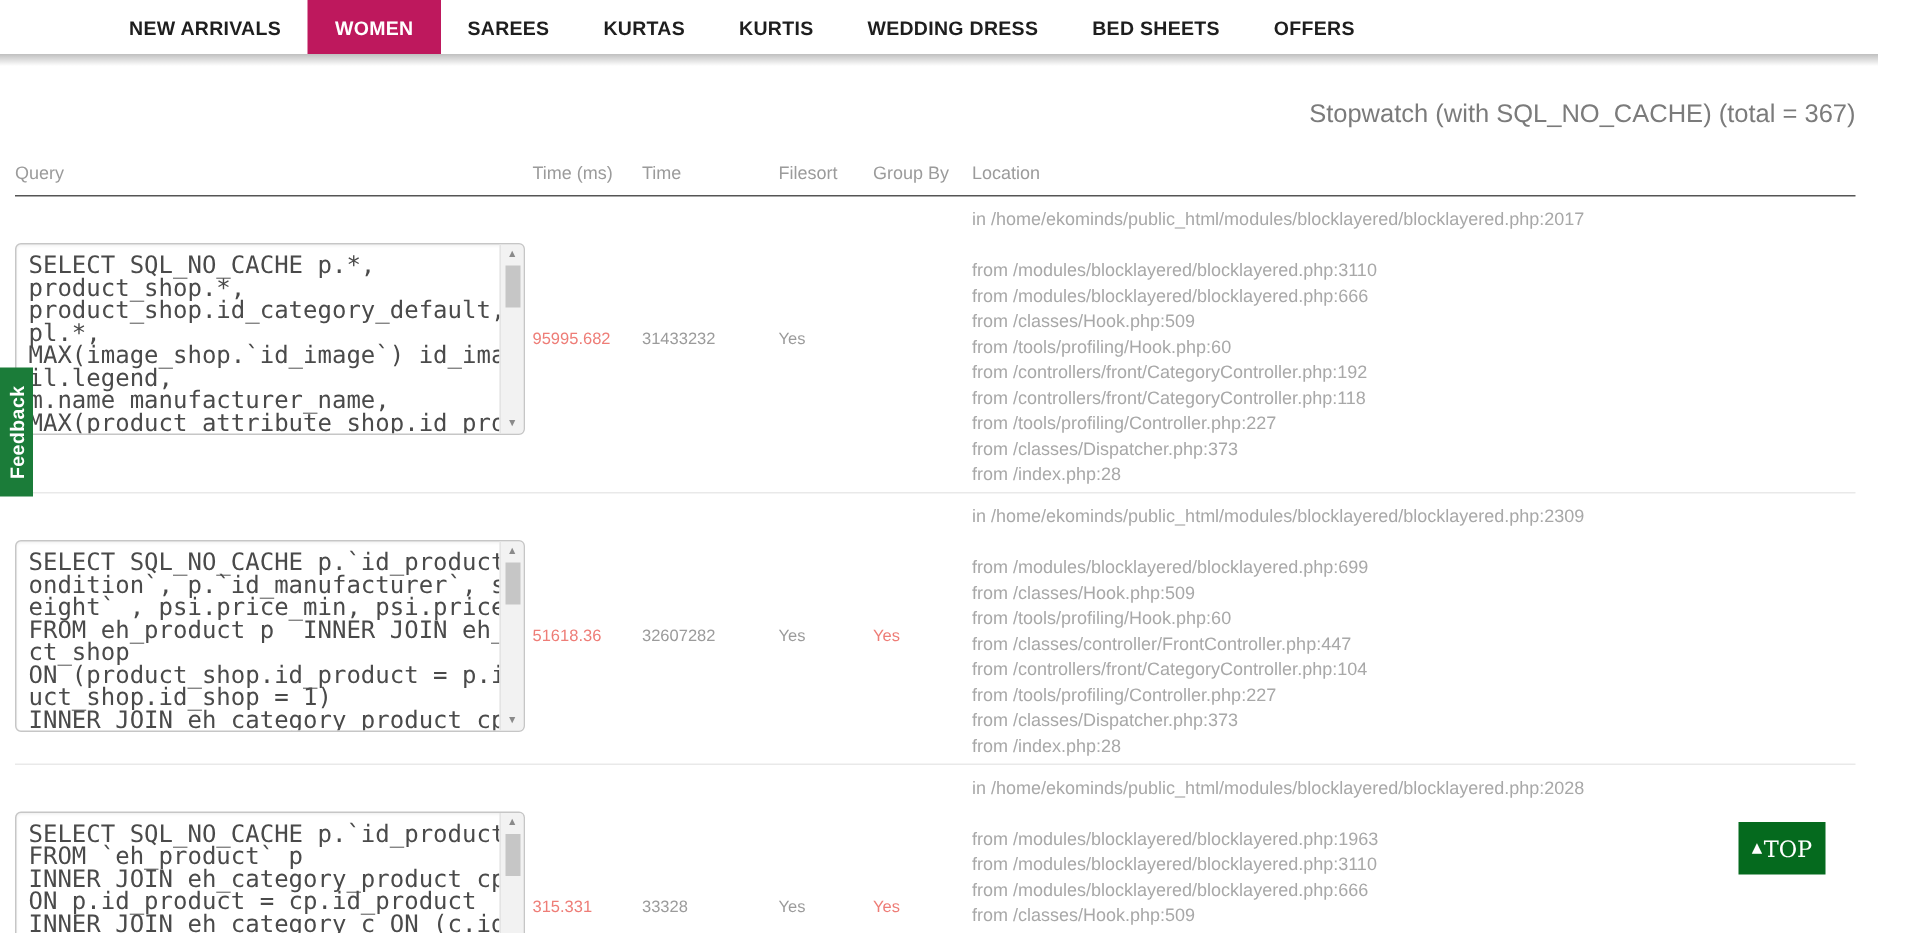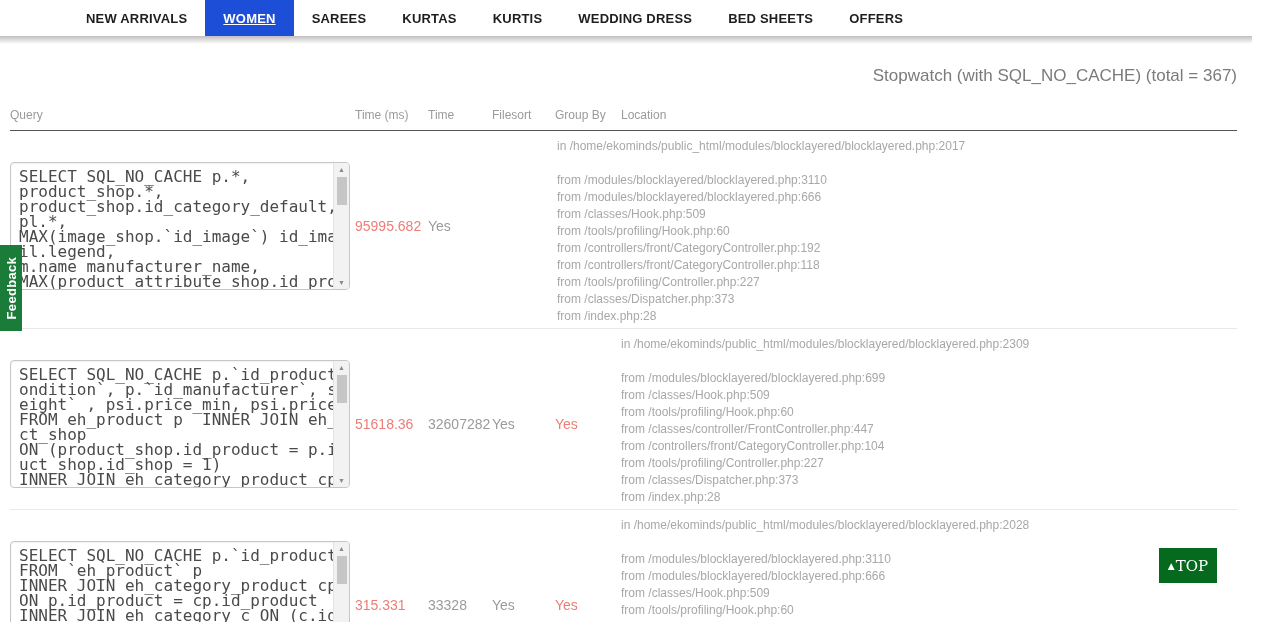"WOMEN" .nav-item.active { background: #1d4ed8 -> #be185d; text-decoration: underline -> none }
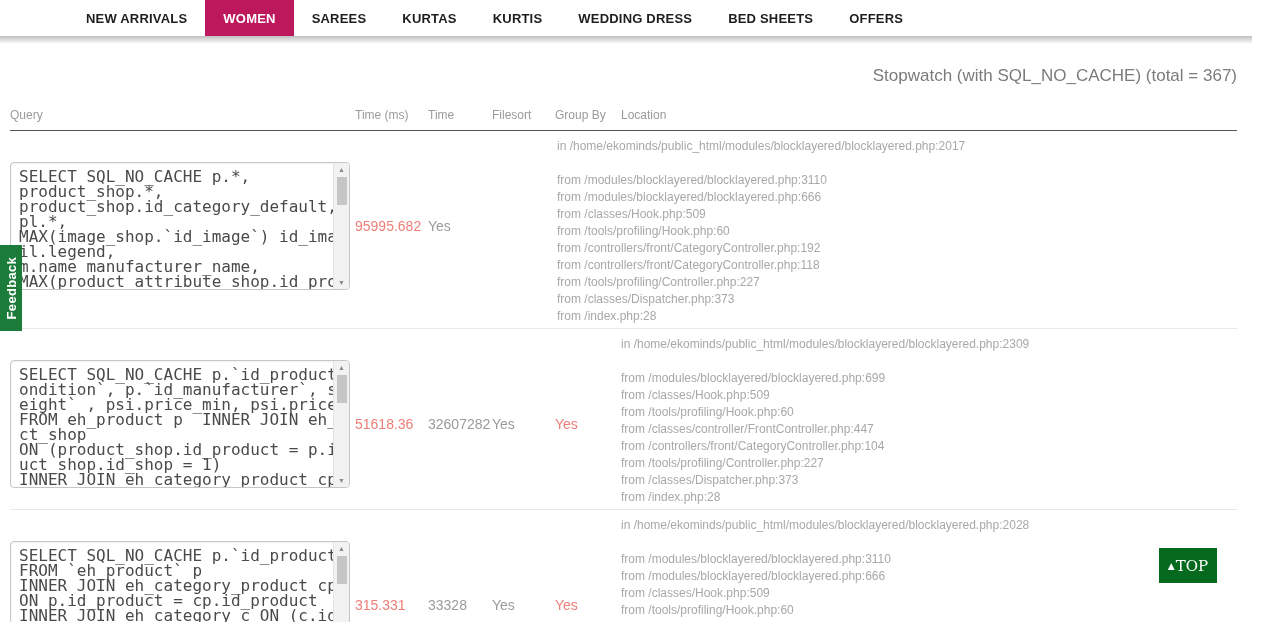"Filesort" .c-filesort { margin-left: none -> 27px }
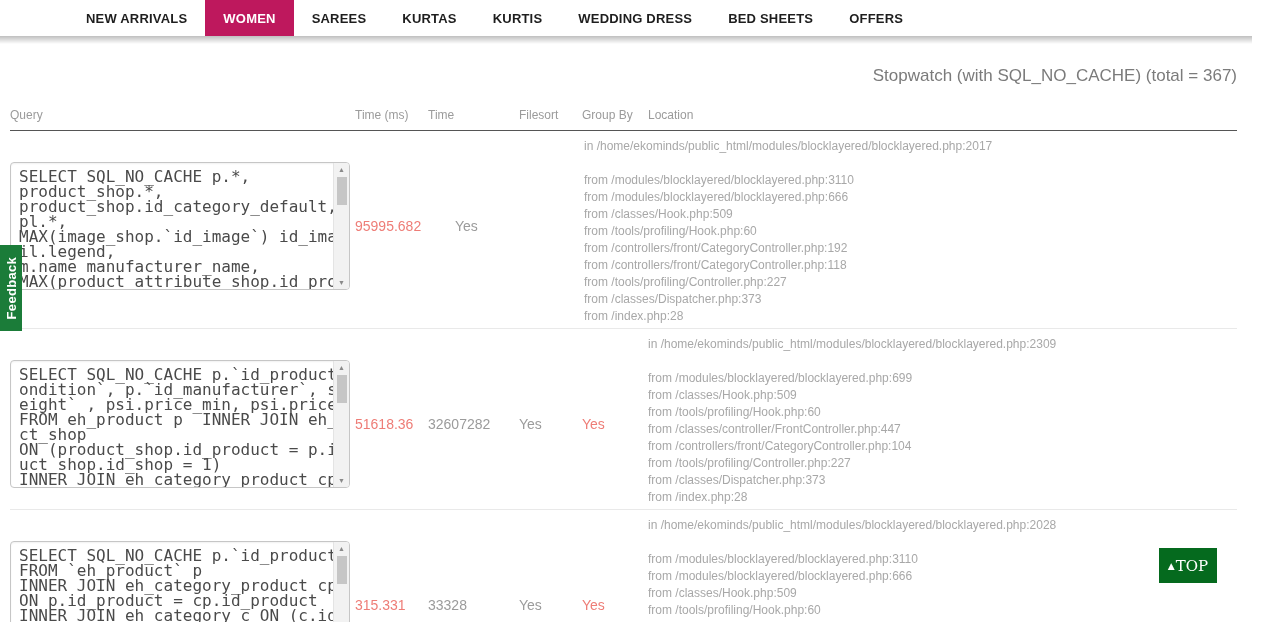"95995.682" .stat { font-size: 14px -> 11px }
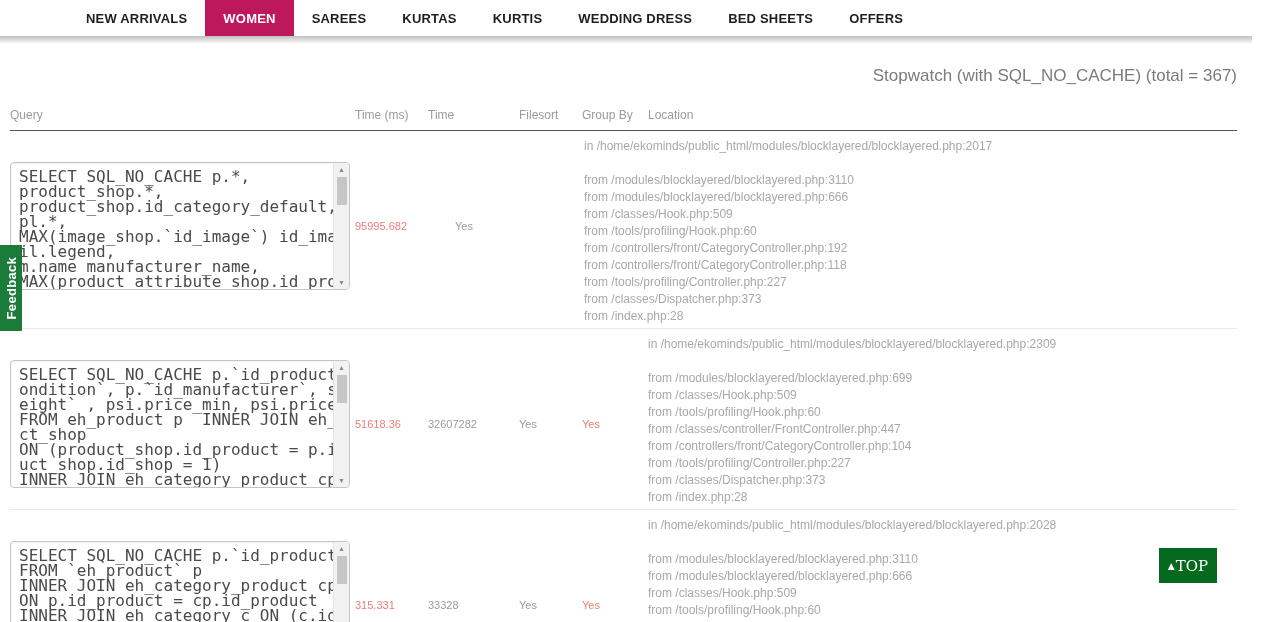"31433232" div.c-rows { html: none -> <div> <div> <span>31433232</span> </div> </div> }
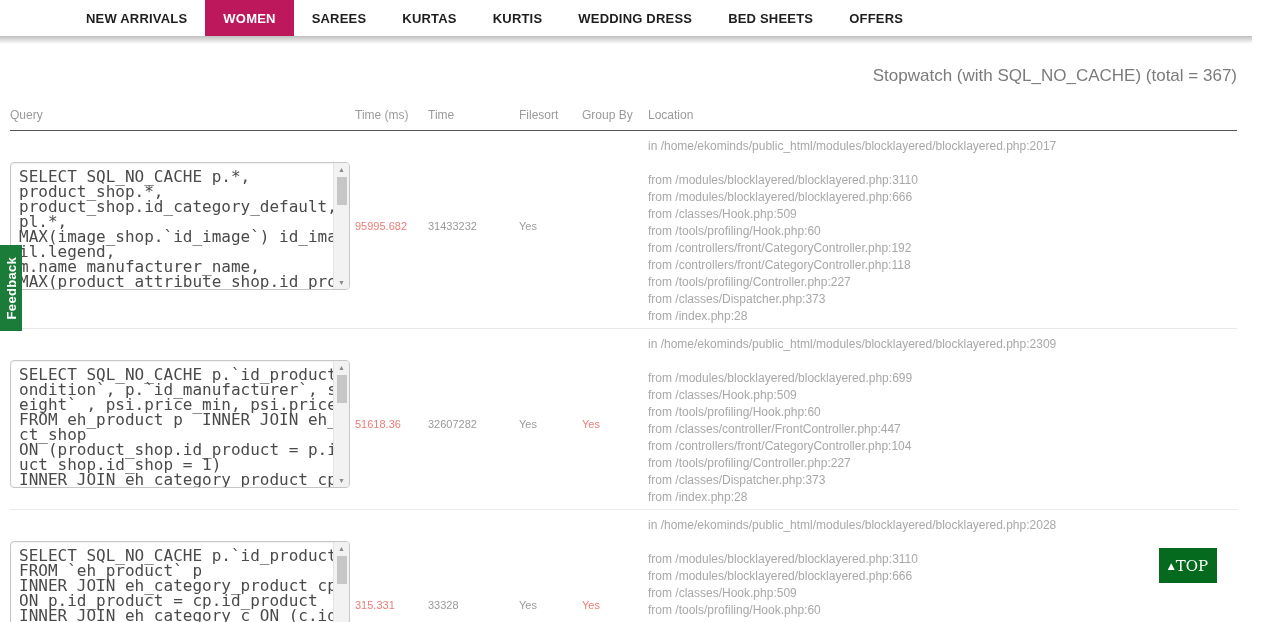"from /modules/blocklayered/blocklayered.php:1963" div { html: none -> <div>from /modules/blocklayered/blocklayered.php:1963</div> }
